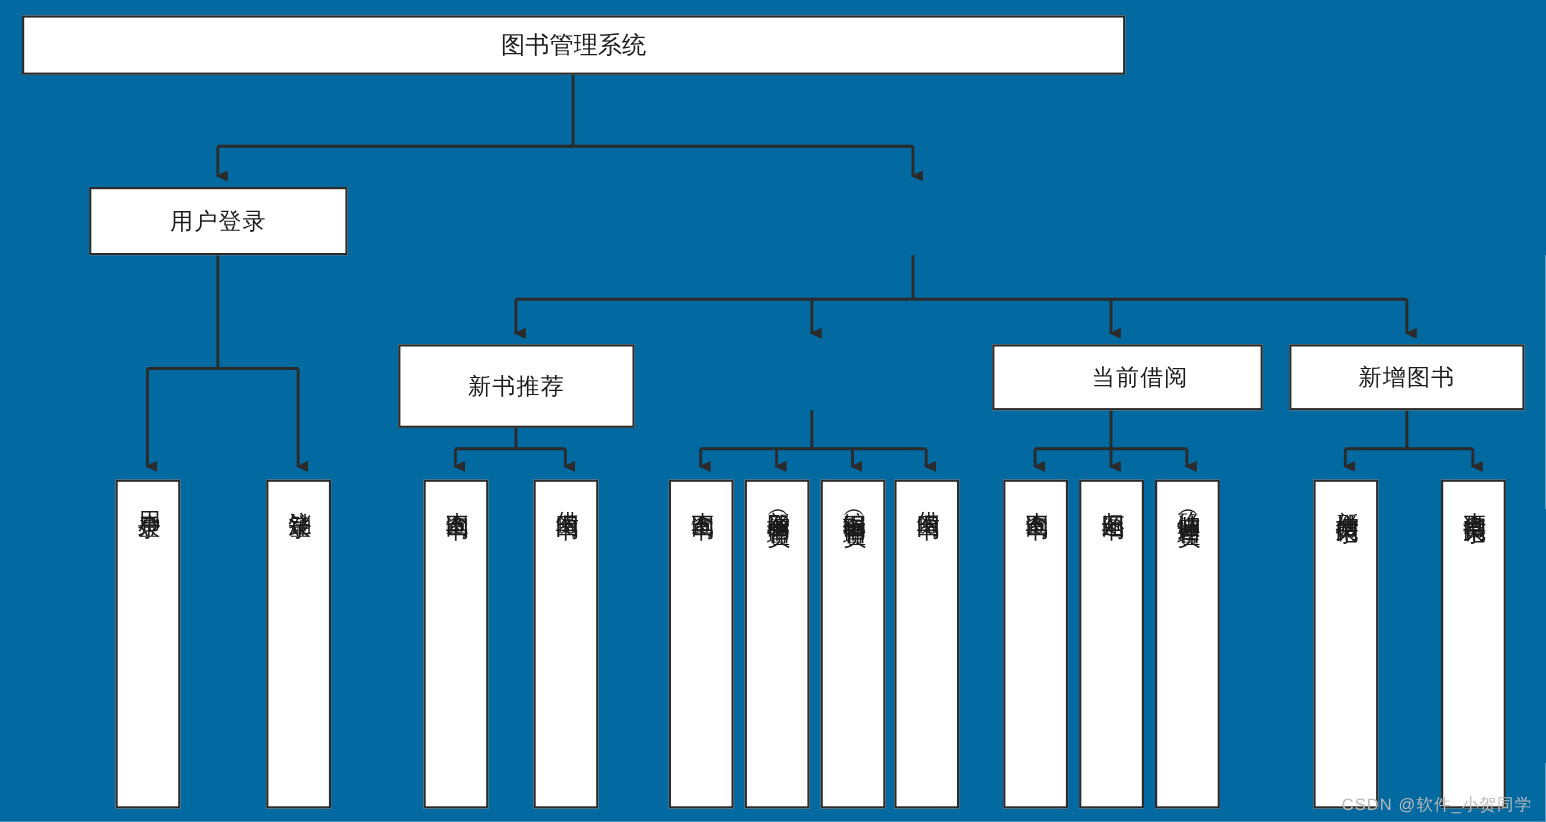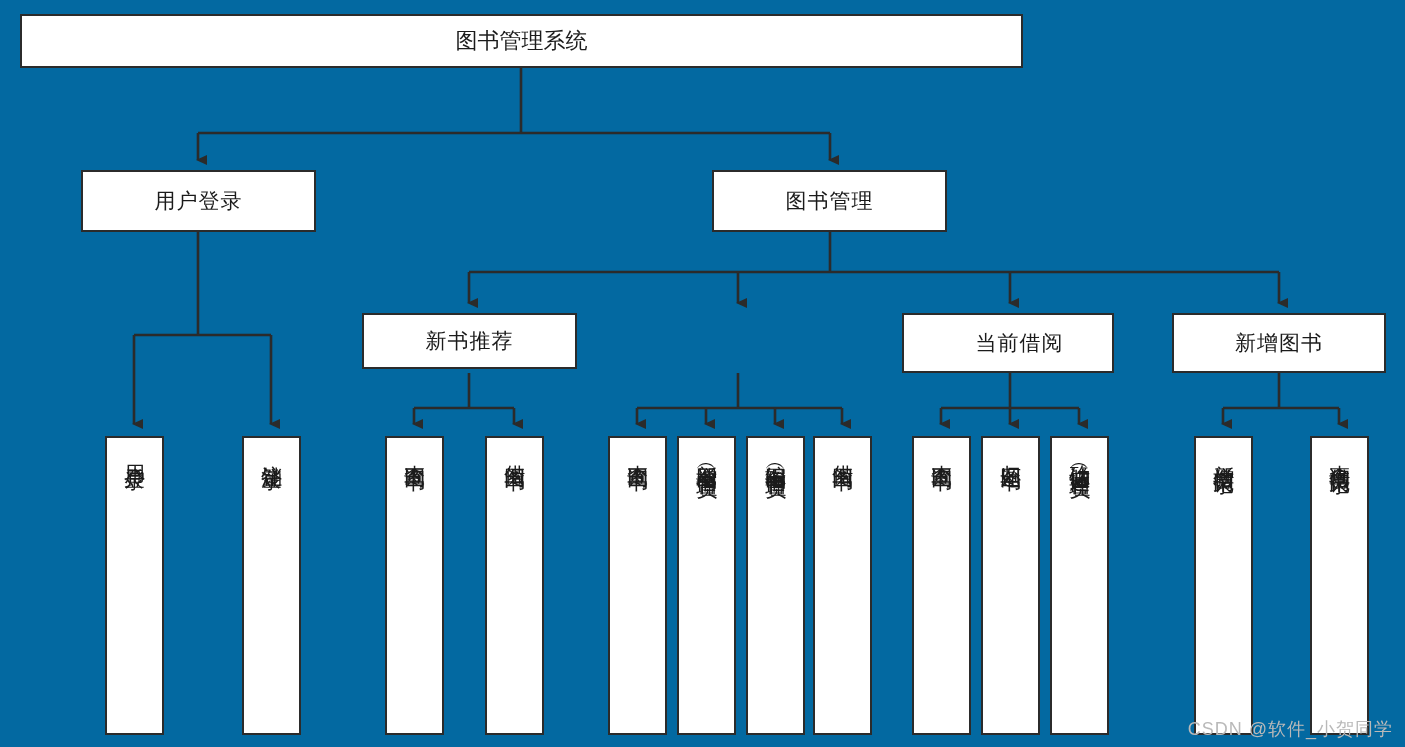"图书管理" div.node { html: <div> <span>图书管理</span> </div> -> none }
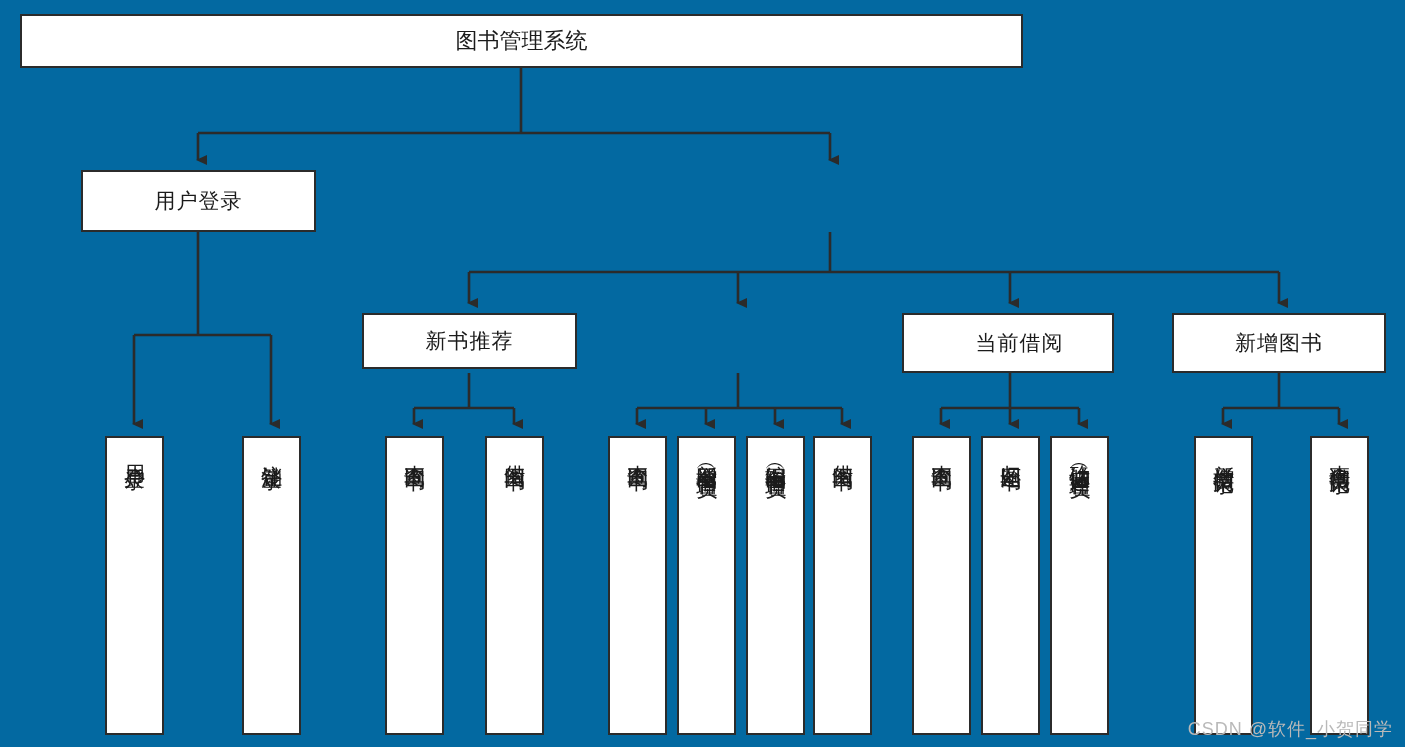"新书推荐" div.node { height: 56px -> 76px }
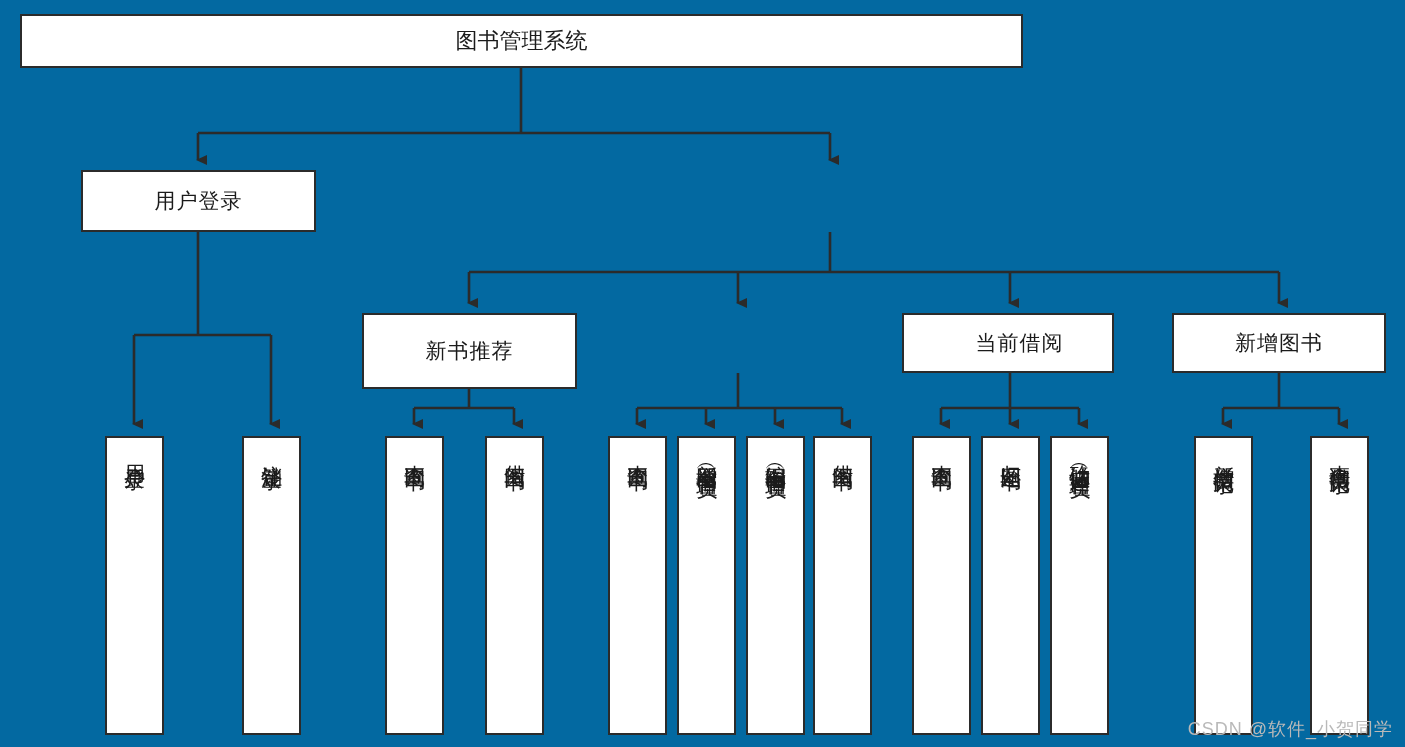"当前借阅" div.node { width: 212px -> 246px }
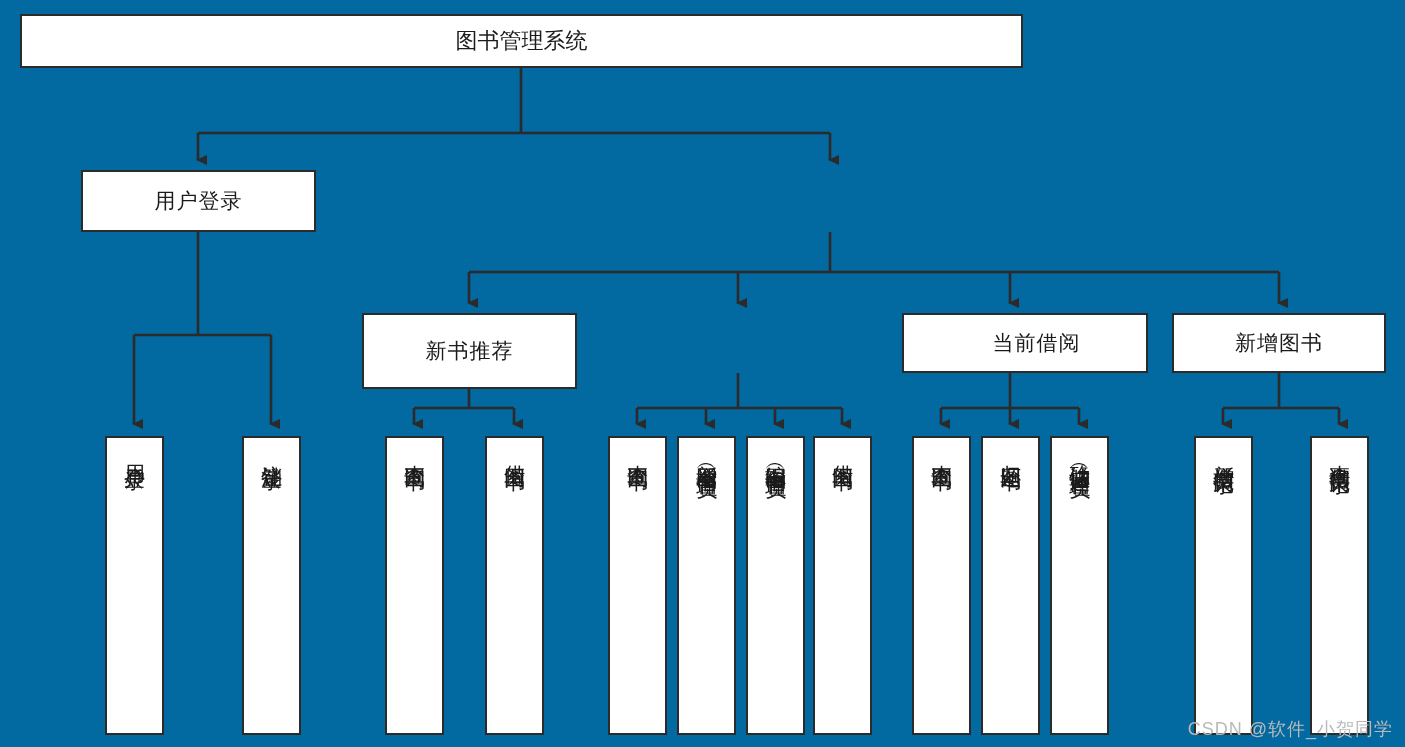"CSDN @软件_小贺同学" .watermark { font-size: 18px -> 15px }
